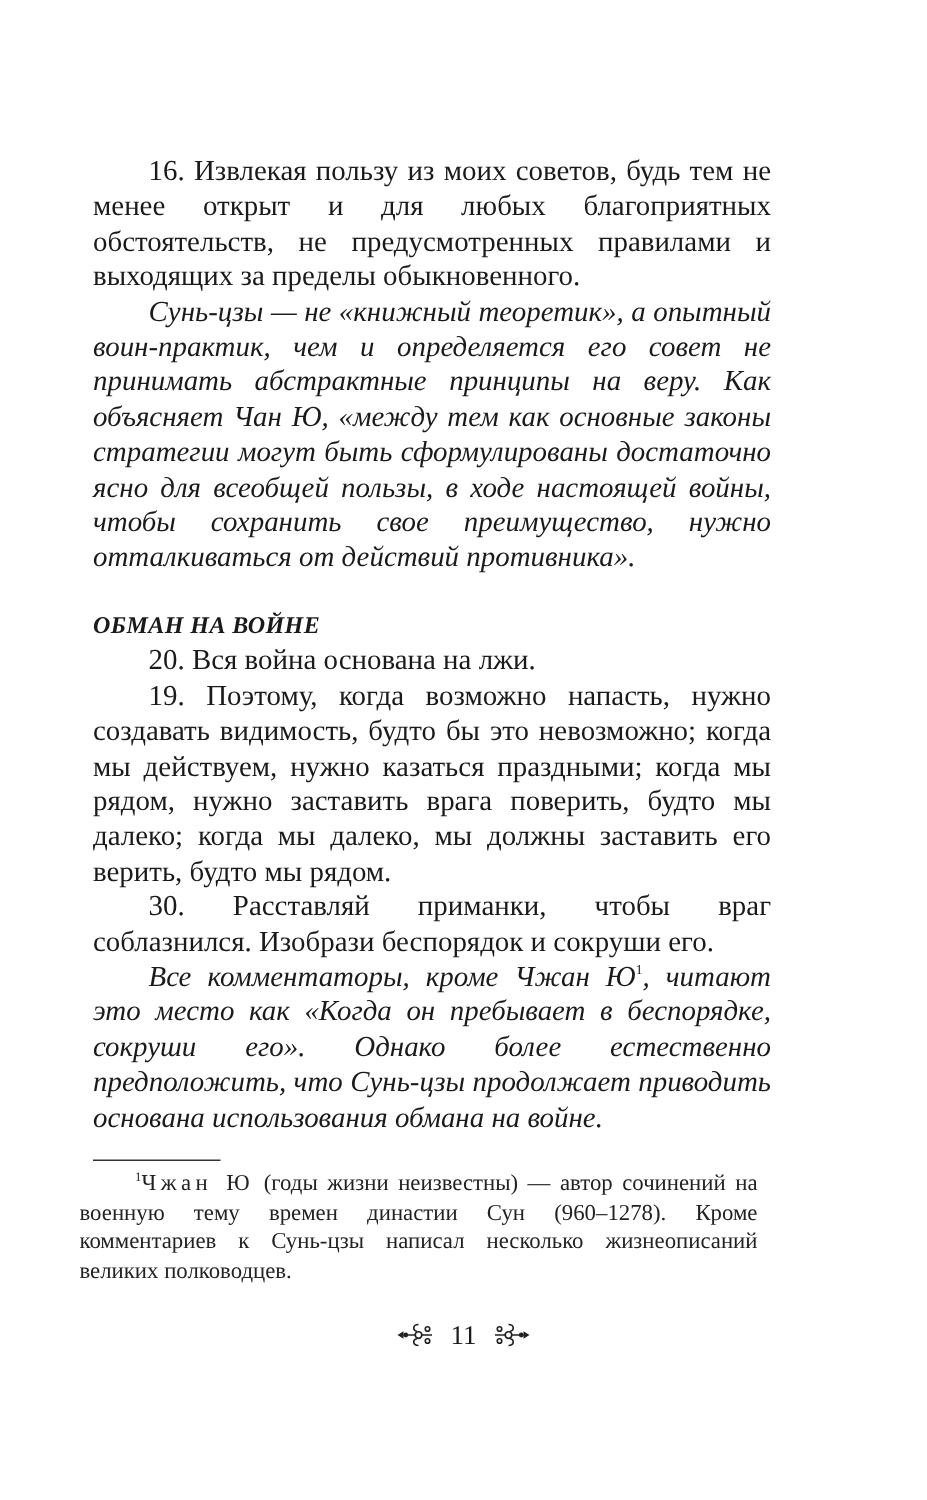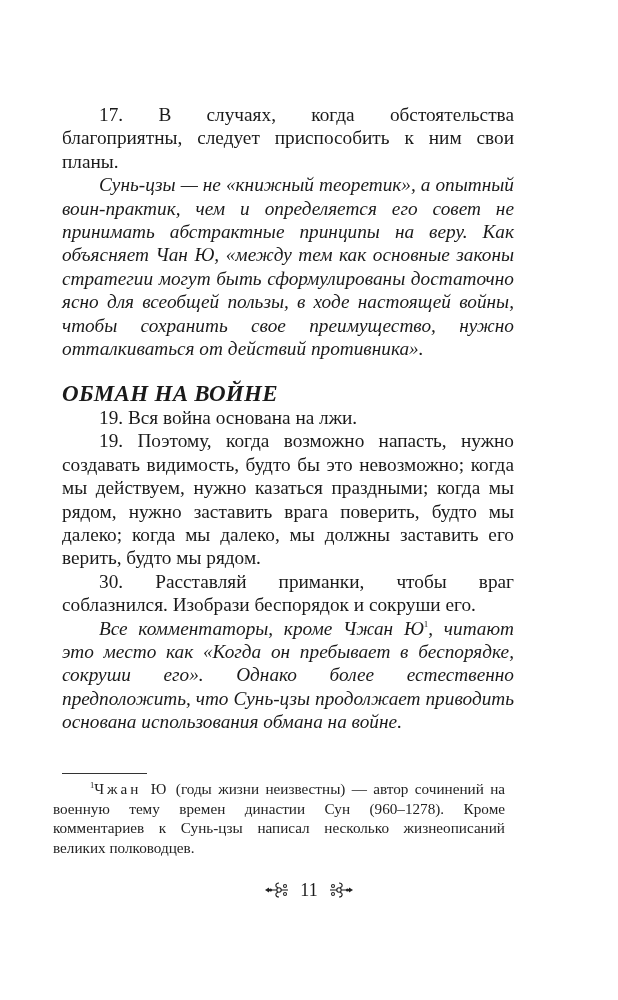"16. Извлекая пользу из моих" p.p { html: none -> <p>16. Извлекая пользу из моих советов, будь тем не менее открыт и для любых благоприятных обстоятельств, не предусмотренных правилами и выходящих за пределы обыкновенного.</p> }
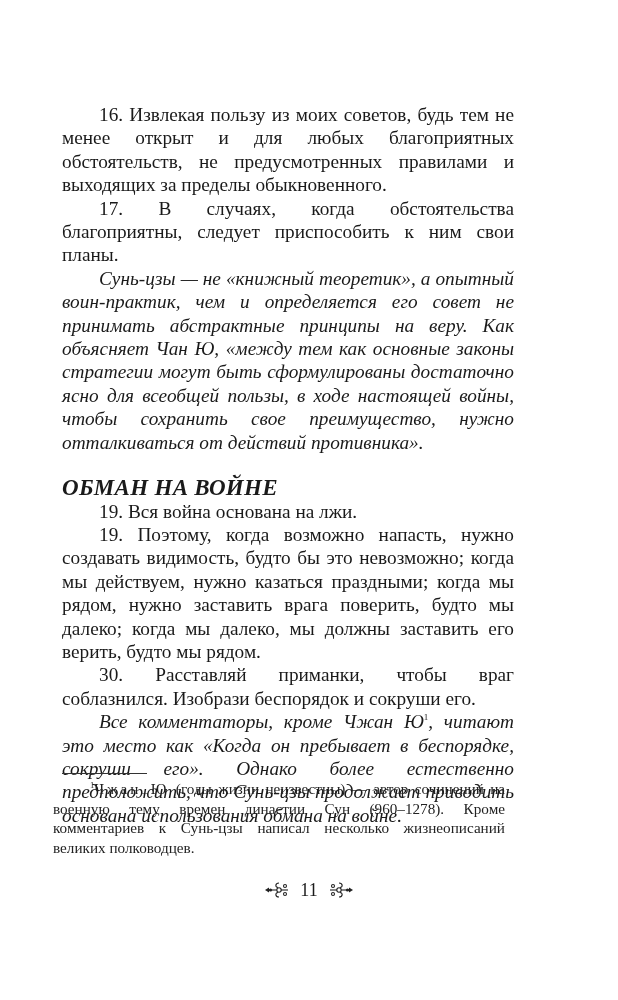"17. В случаях, когда обстоятельства" p.p { html: <p>17. В случаях, когда обстоятельства благоприятны, следует приспособить к ним свои планы.</p> -> none }
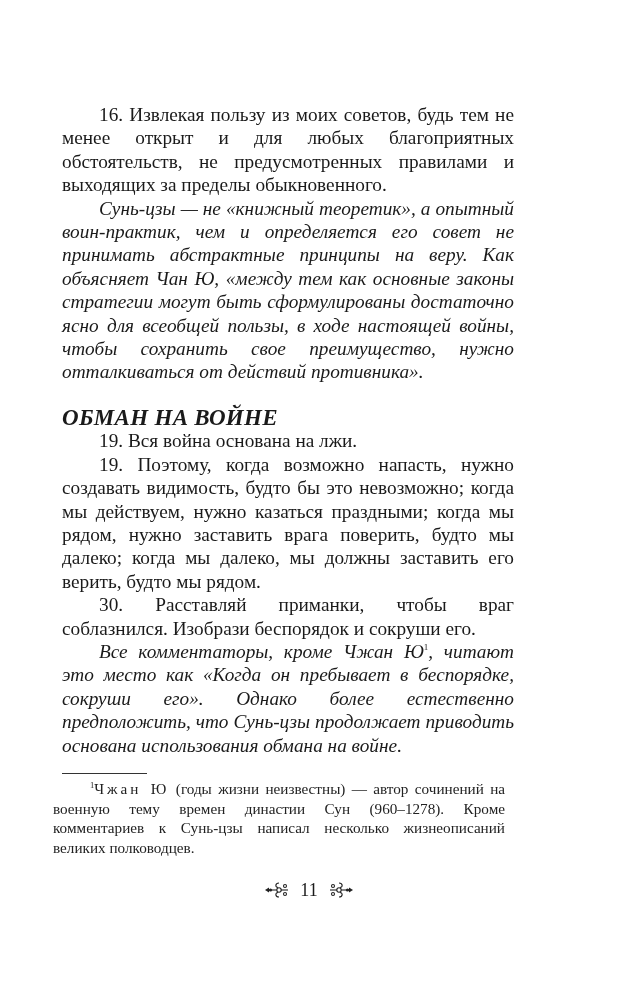"ОБМАН НА ВОЙНЕ" .head { font-size: 23px -> 16px }
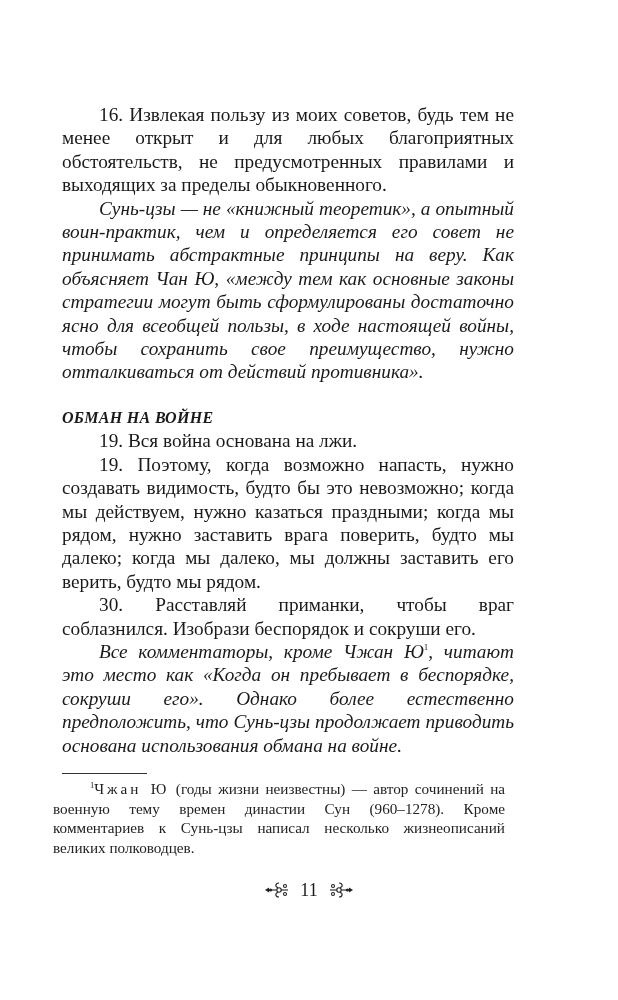"19. Вся война основана на" p.p { text: 19 -> 20 }
